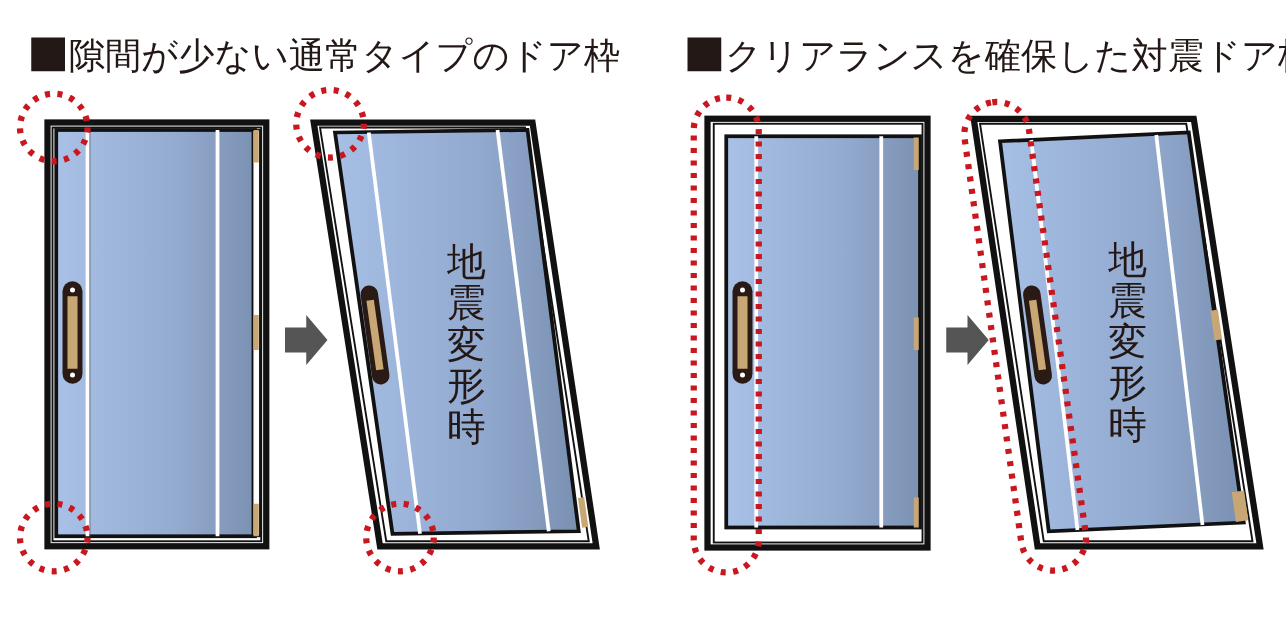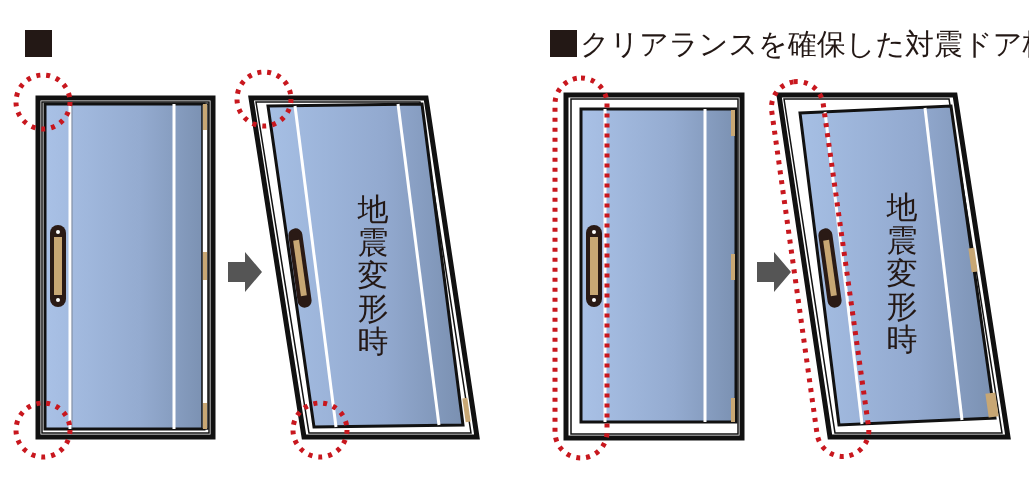"隙間が少ない通常タイプのドア枠" span { html: none -> <span>隙間が少ない通常タイプのドア枠</span> }
